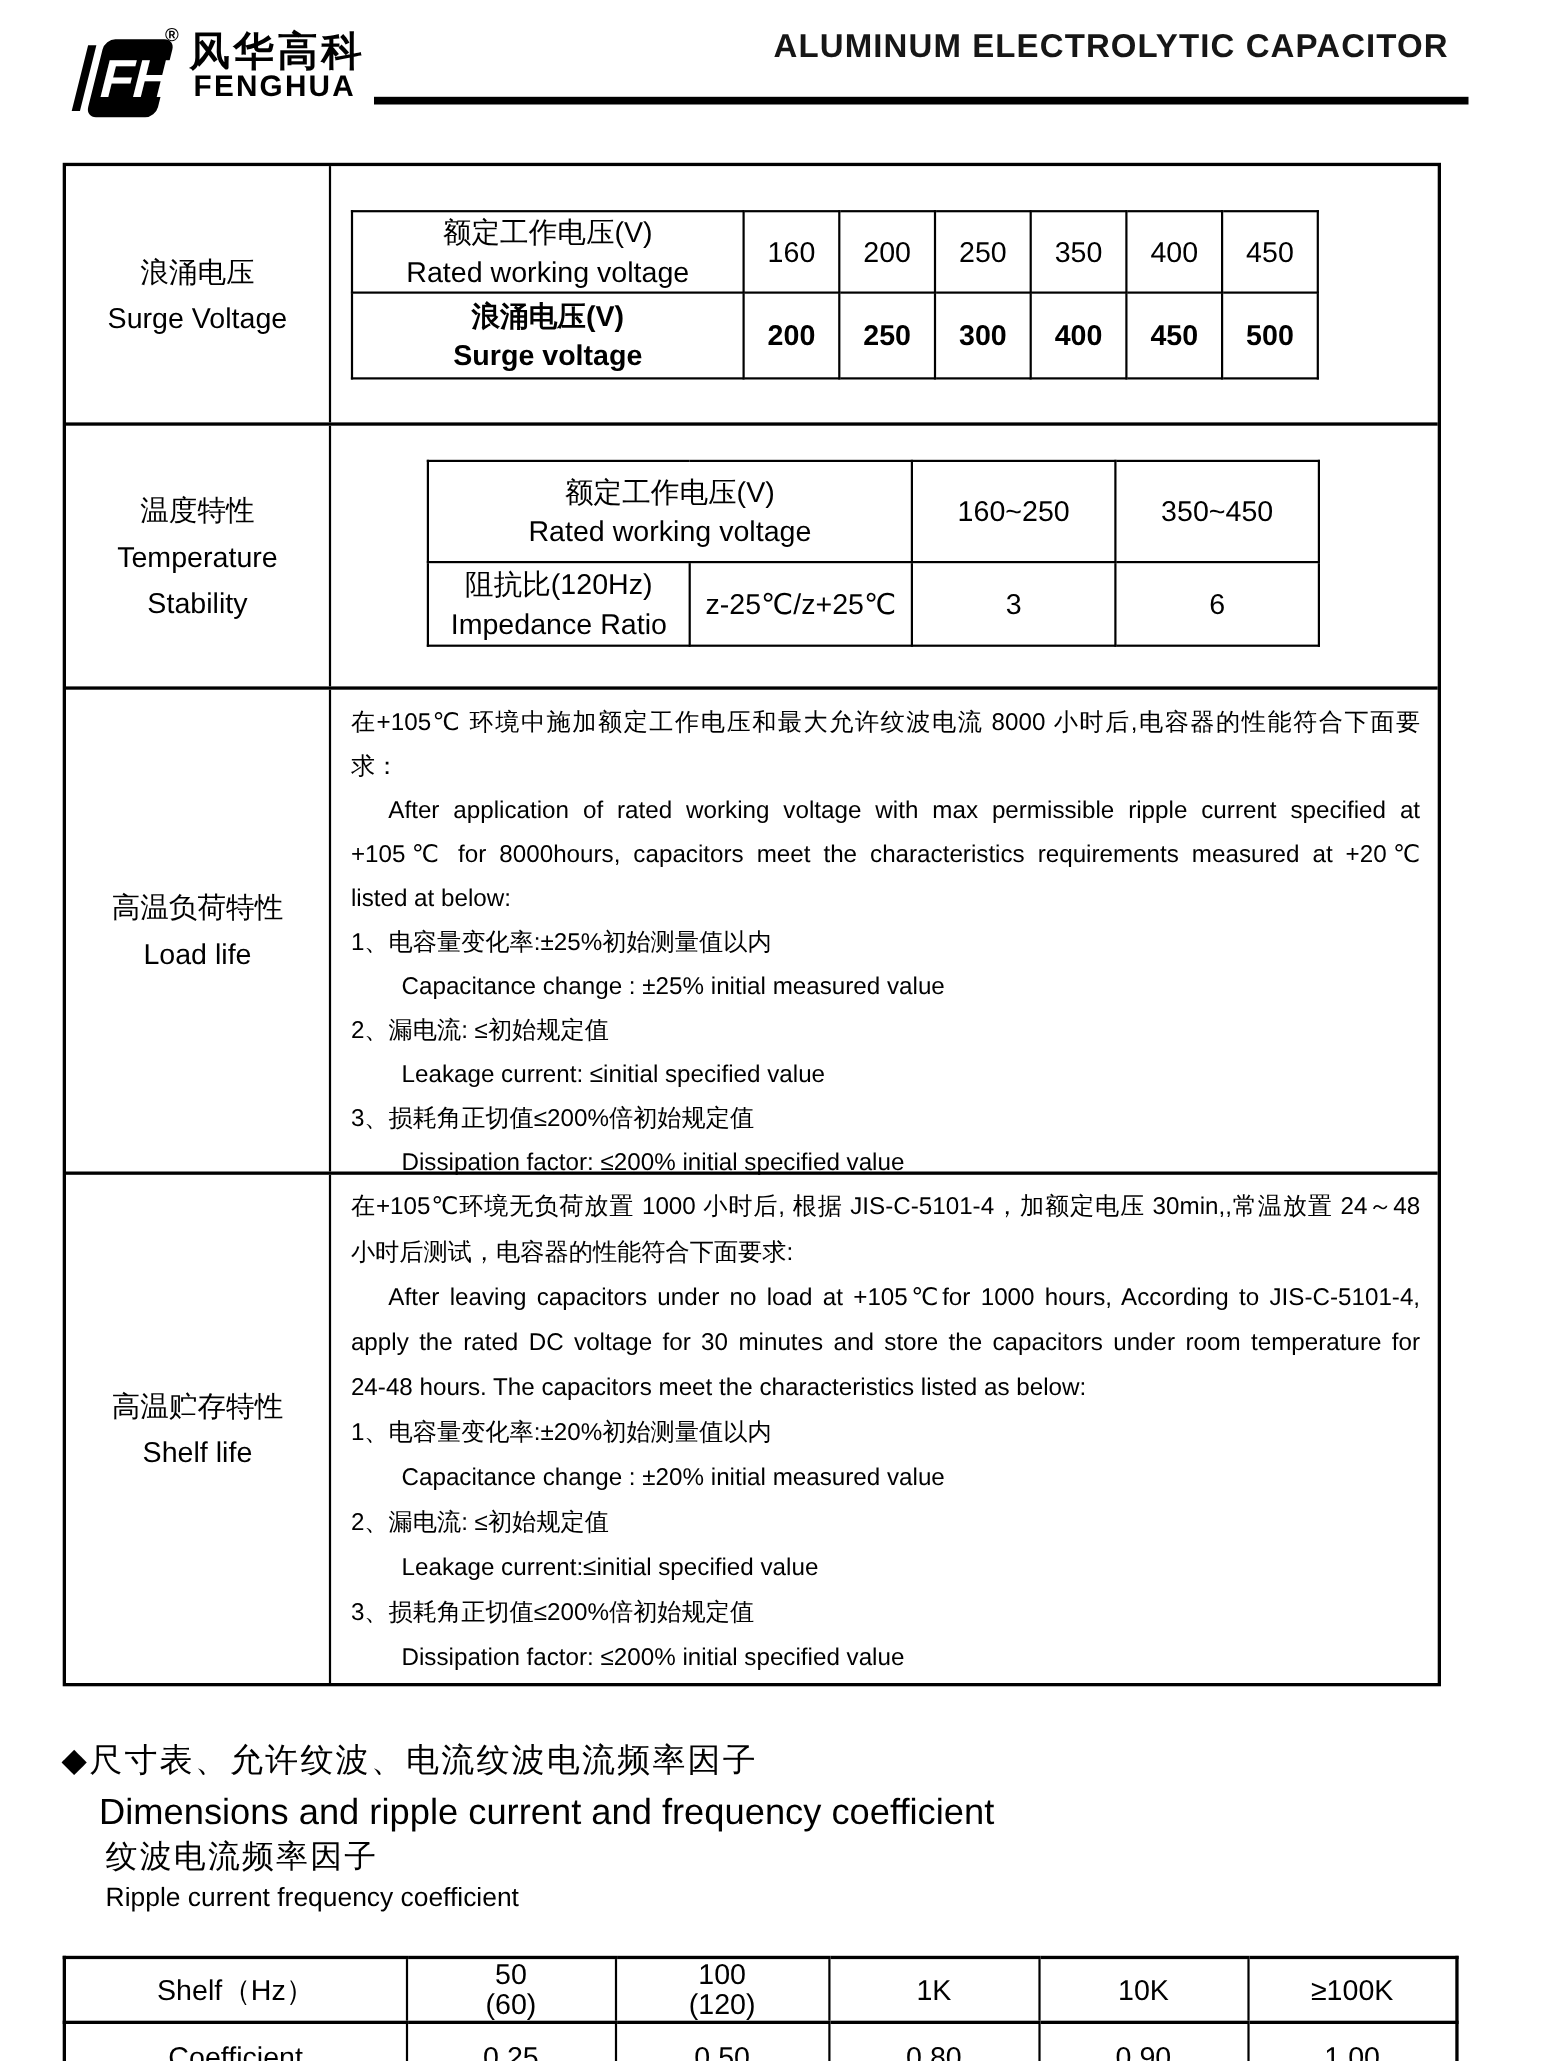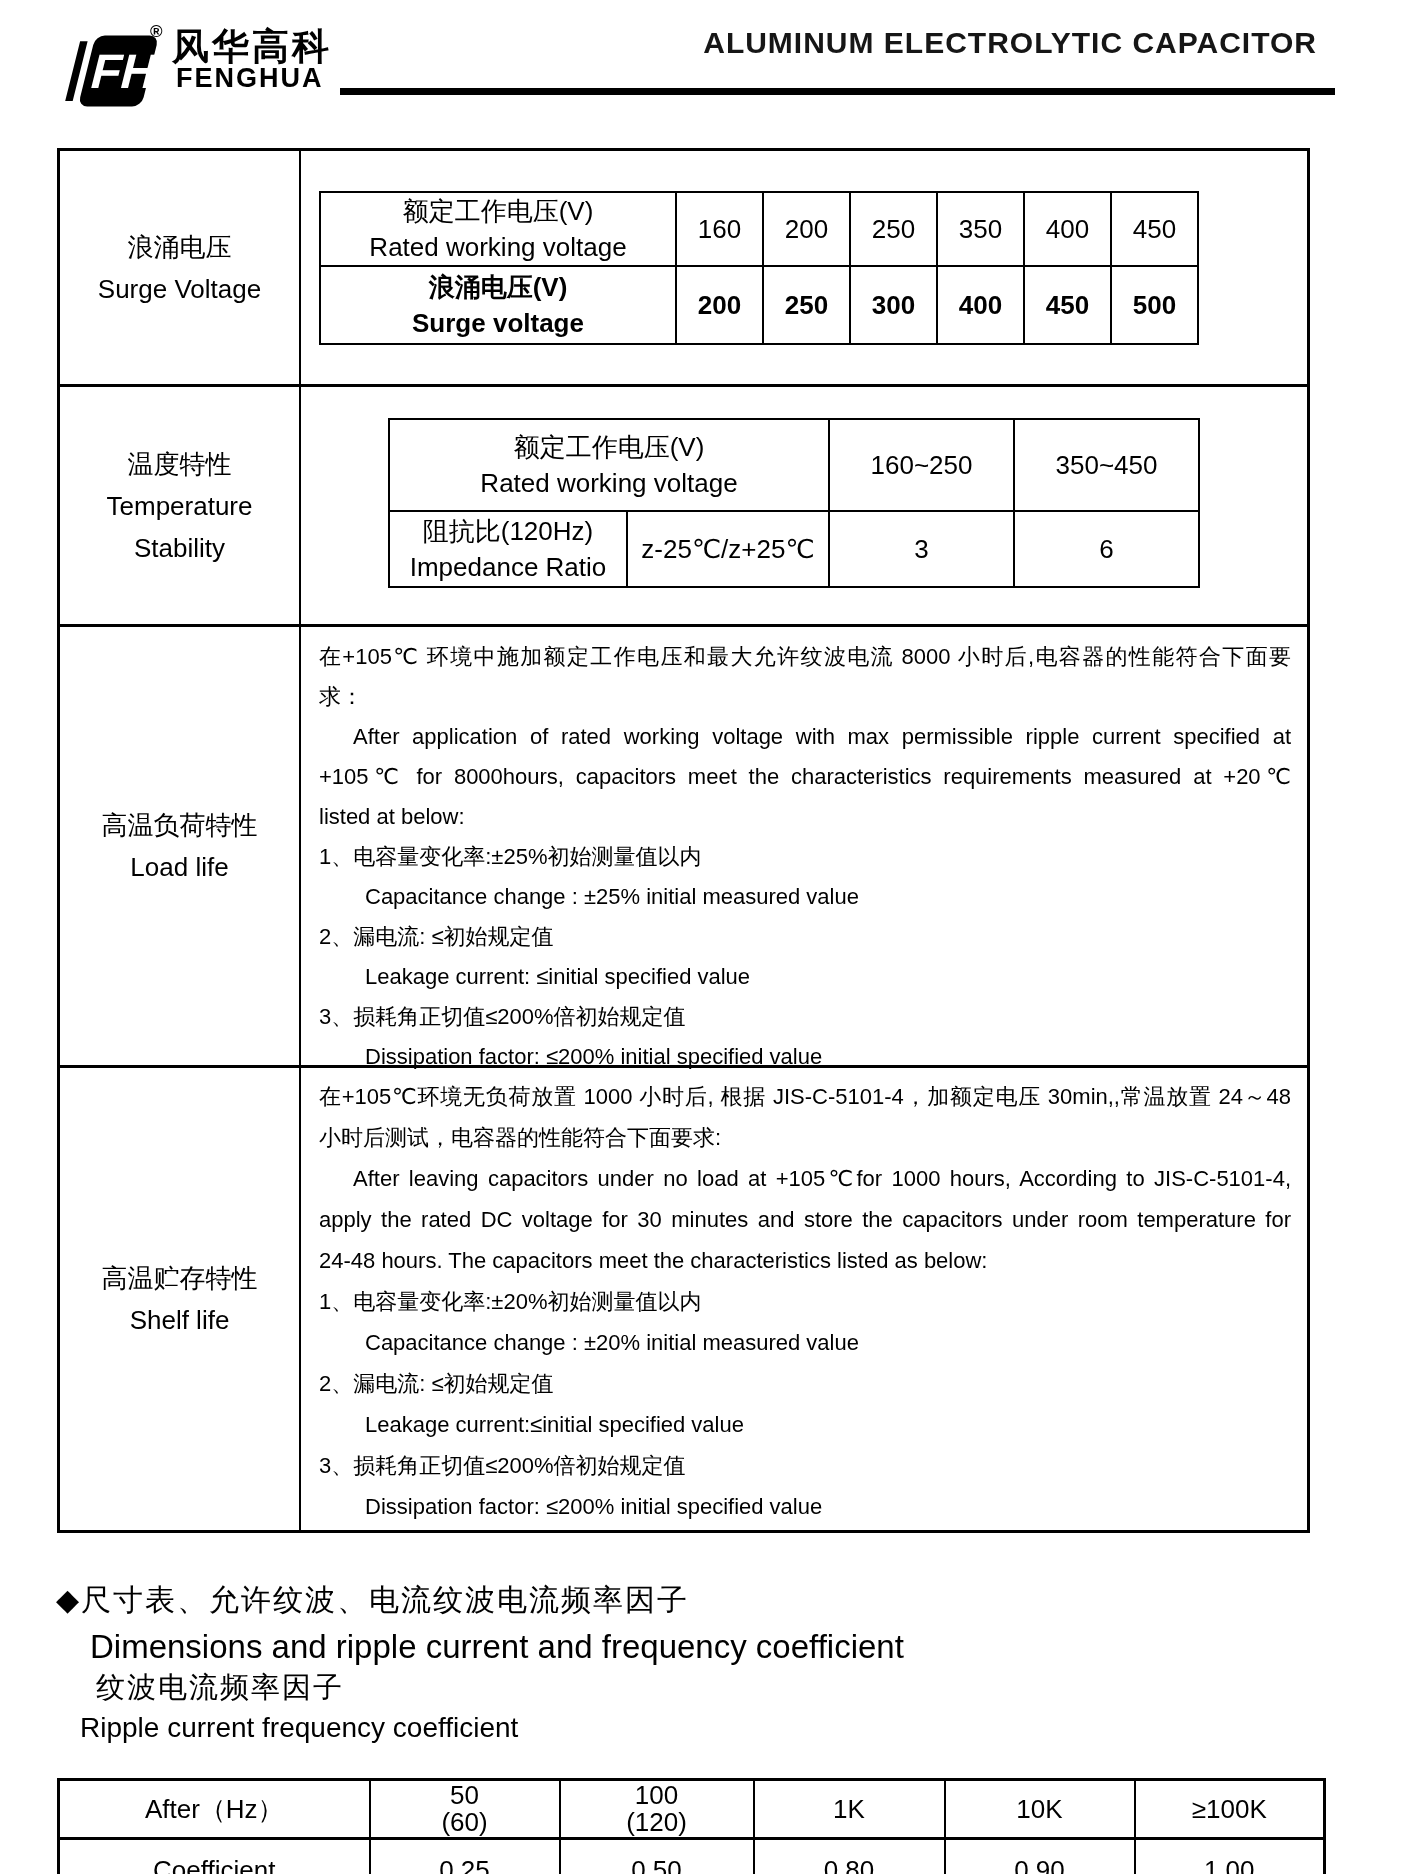"Ripple current frequency coefficient" .sec4 { font-size: 28px -> 24px; left: 80px -> 96px }
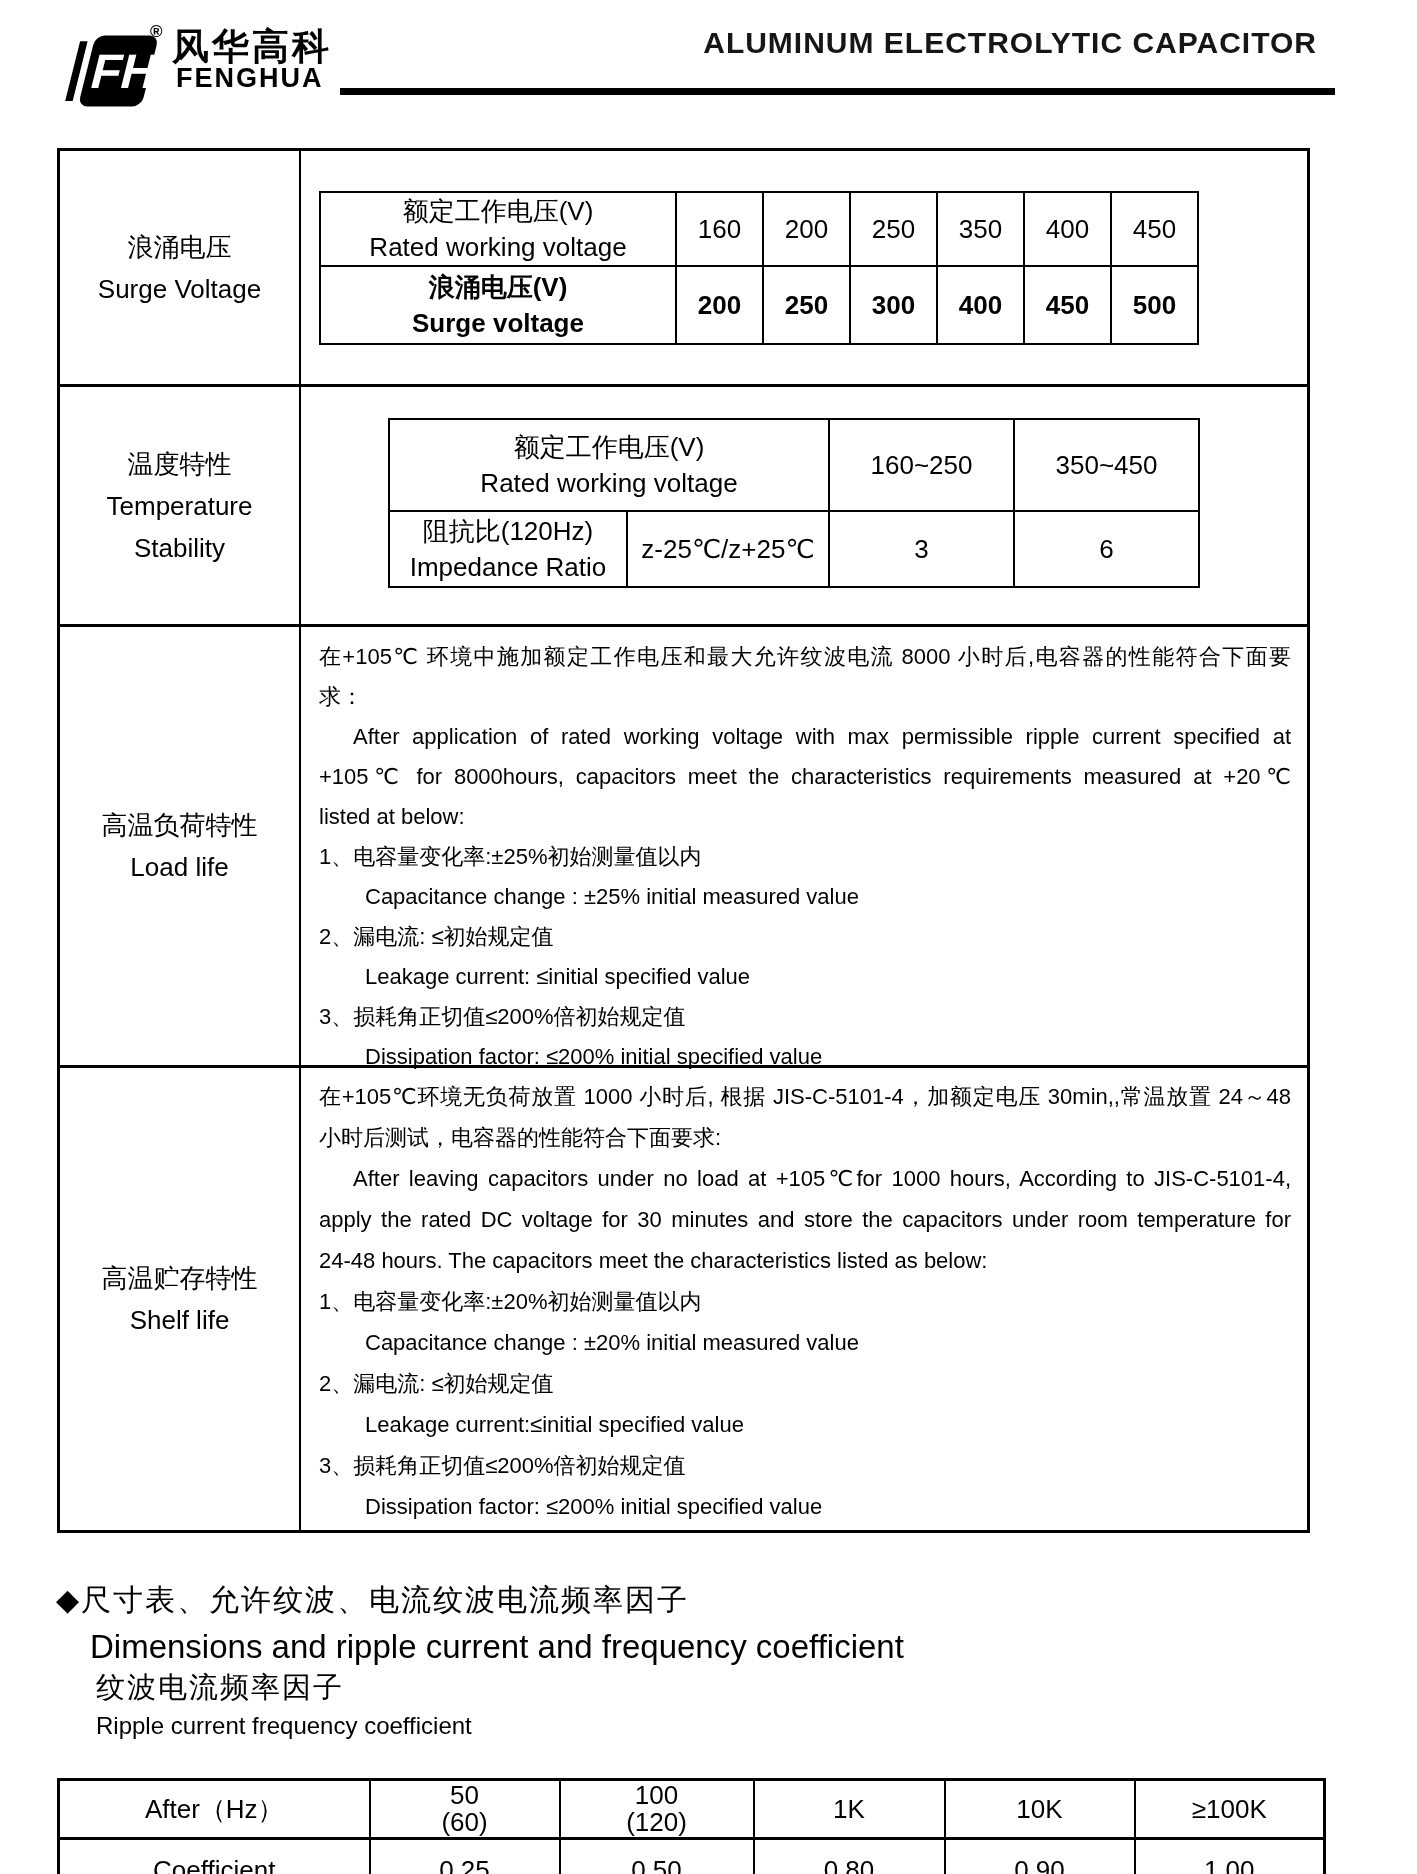"After（Hz）" td.edge-l { text: After -> Shelf }
